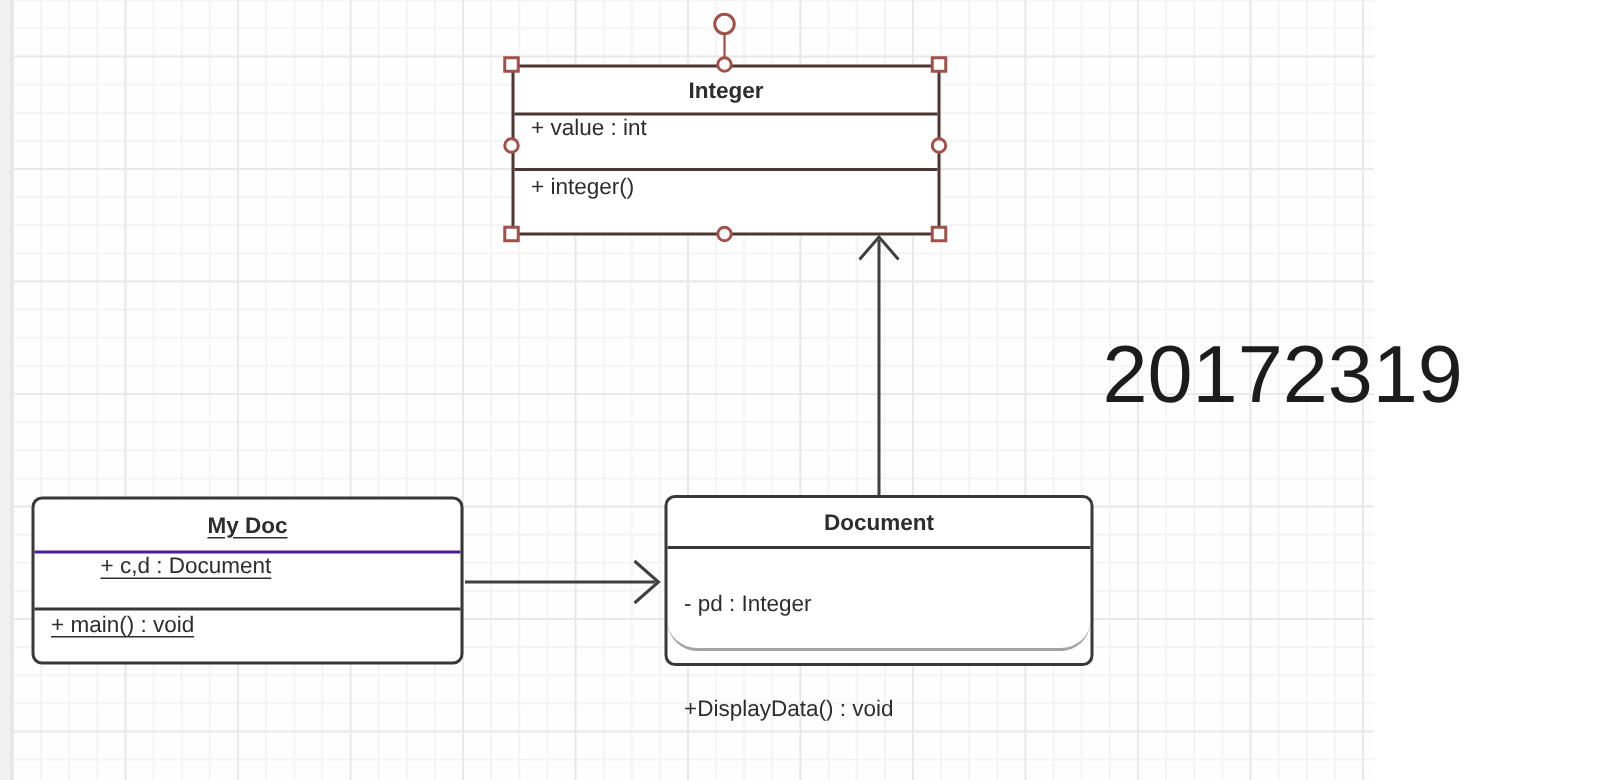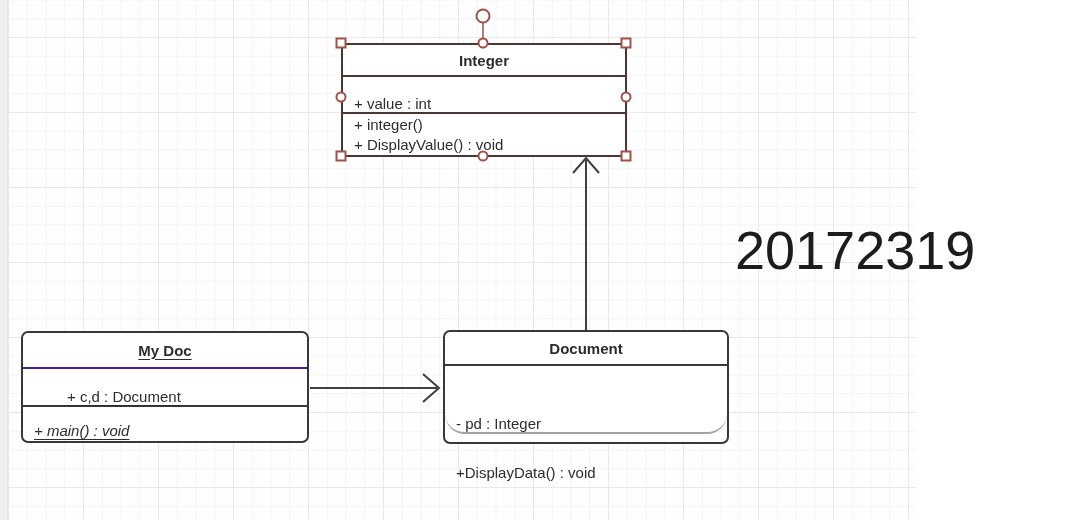"+ value : int" .uml-attrs { align-items: flex-end -> flex-start }
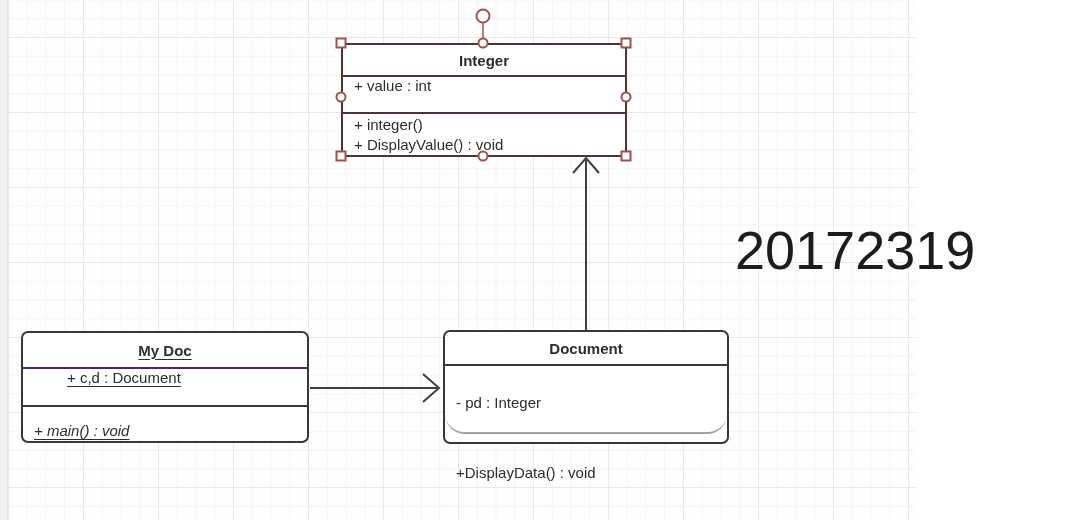"+ DisplayValue() : void" div.member { html: <div>+ DisplayValue() : void</div> -> none }
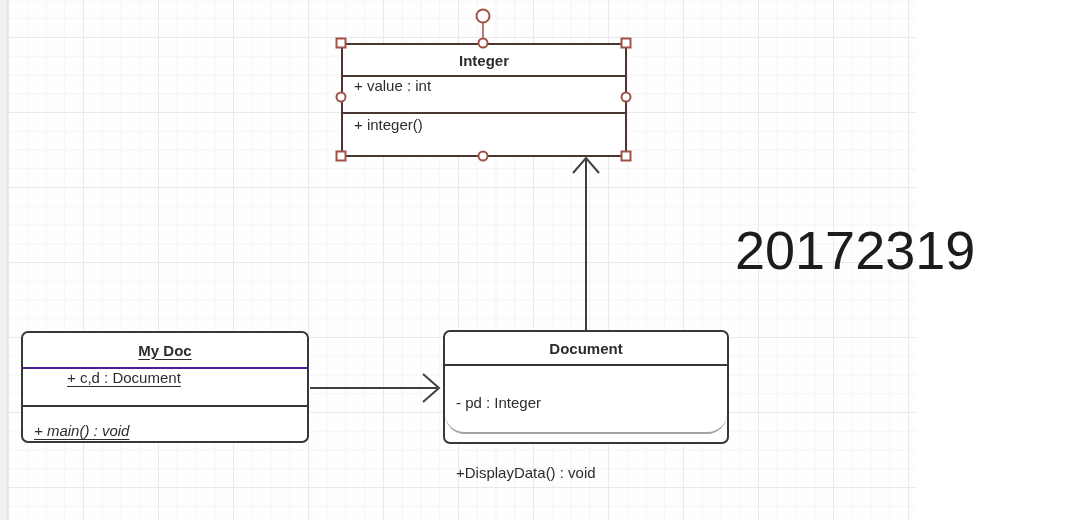"+ main() : void" #box-mydoc .uml-methods { align-items: flex-end -> flex-start; font-style: italic -> none }
